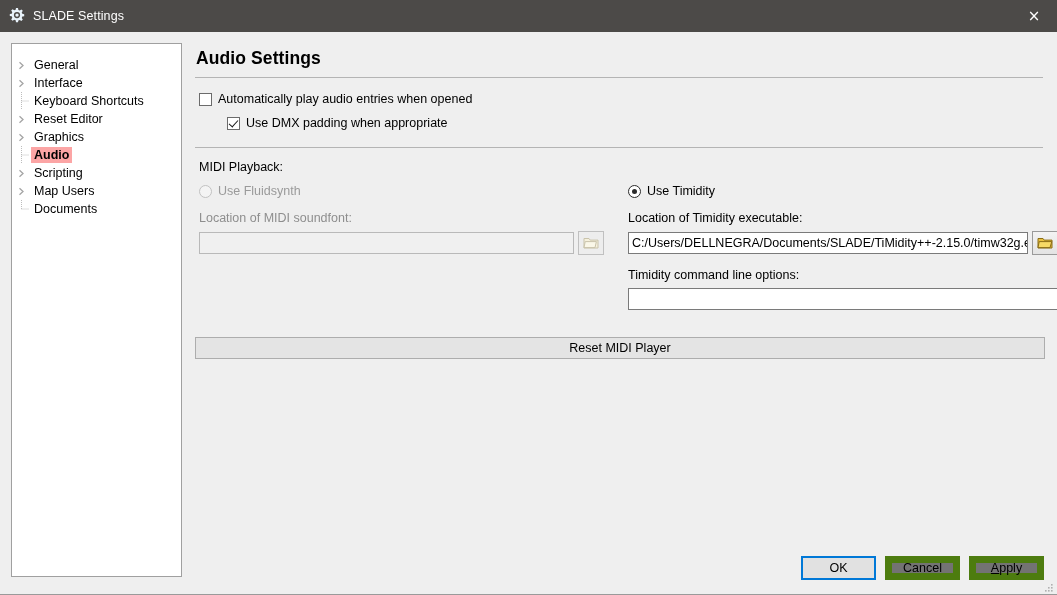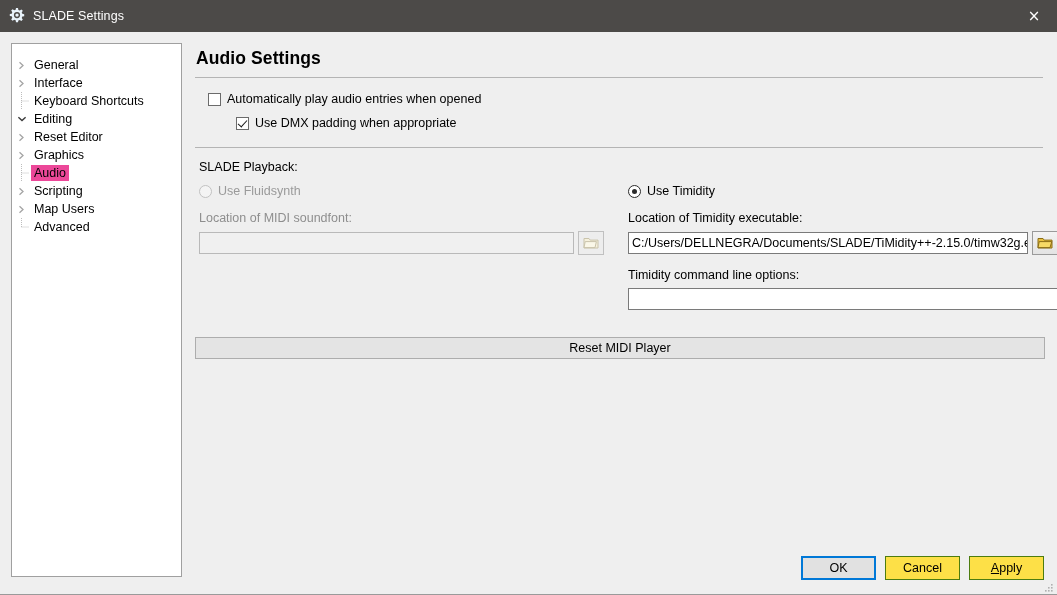"Automatically play audio entries when" .check-row { margin-left: 14px -> 5px }
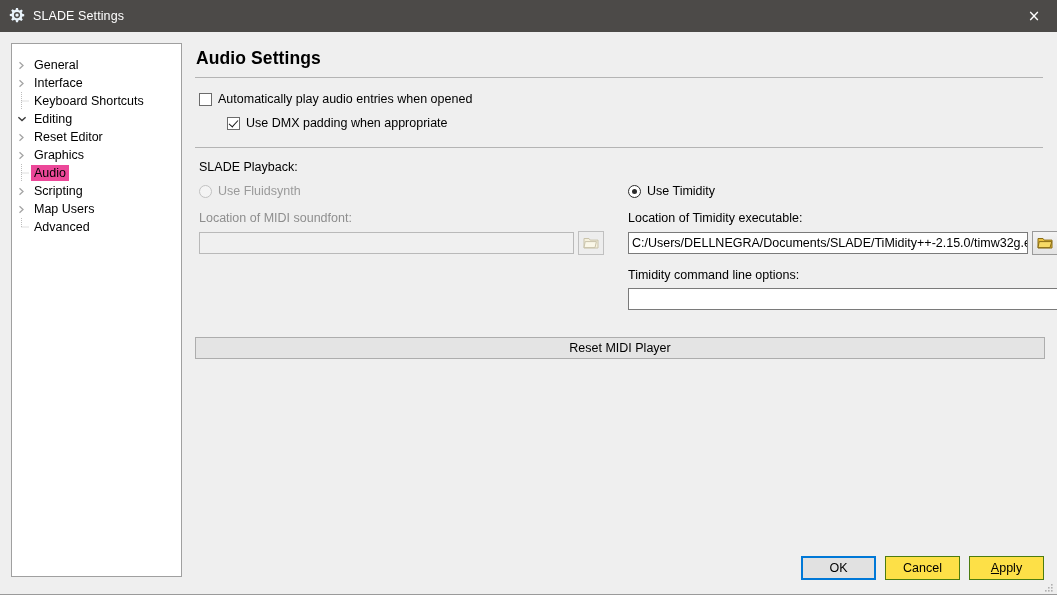"Editing" div.tree-row { html: <div> <span> <svg> <path></path> </svg> </span> <span>Editing</span> </div> -> none }
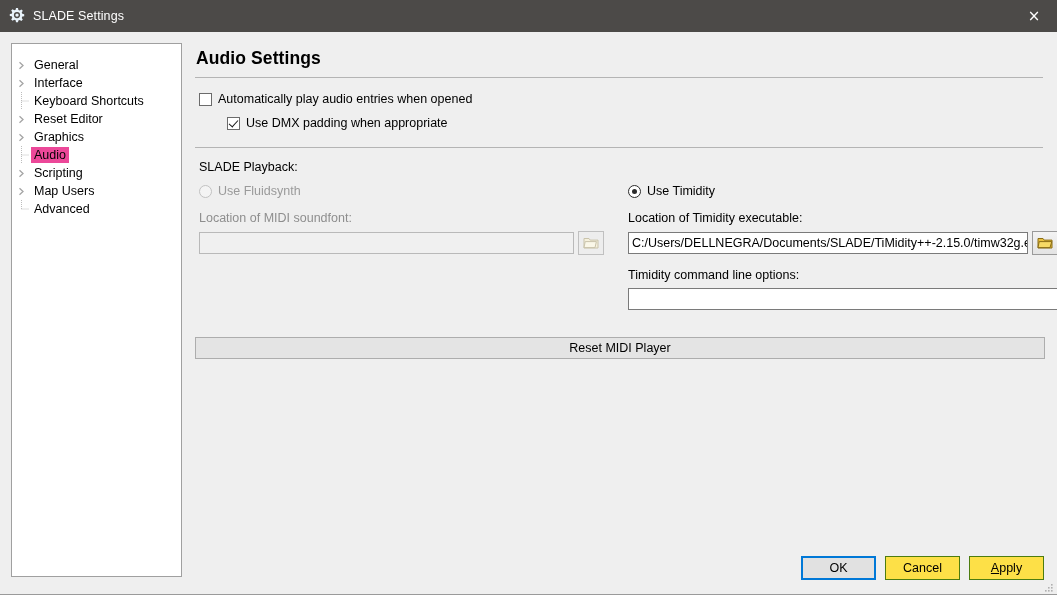"Audio" .tree-row.selected .tree-label { background: #ec4899 -> #fca5a5; font-weight: none -> bold }
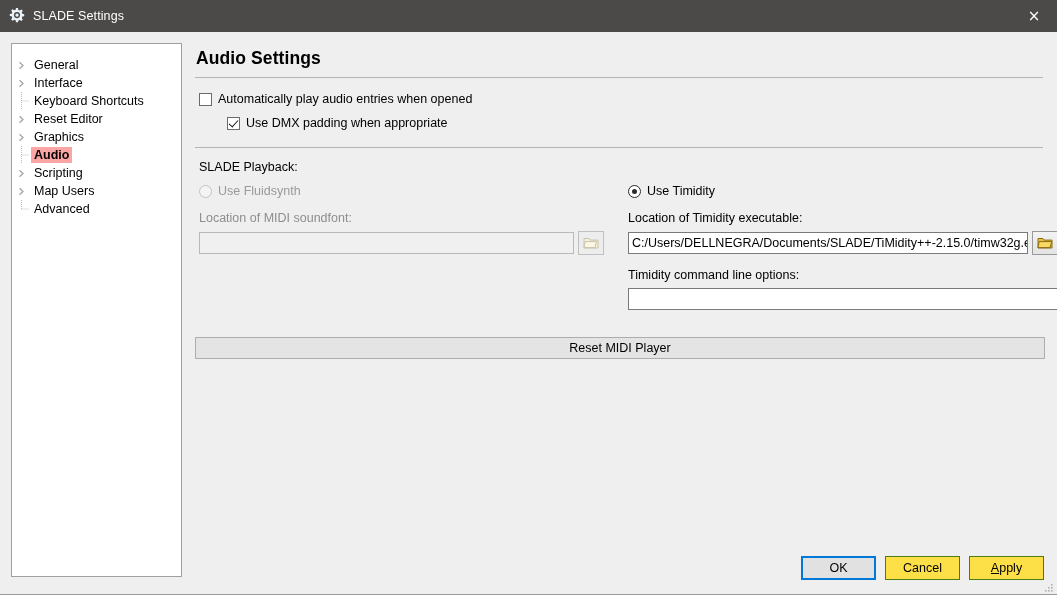"SLADE Playback:" div.sec-label { text: SLADE -> MIDI }
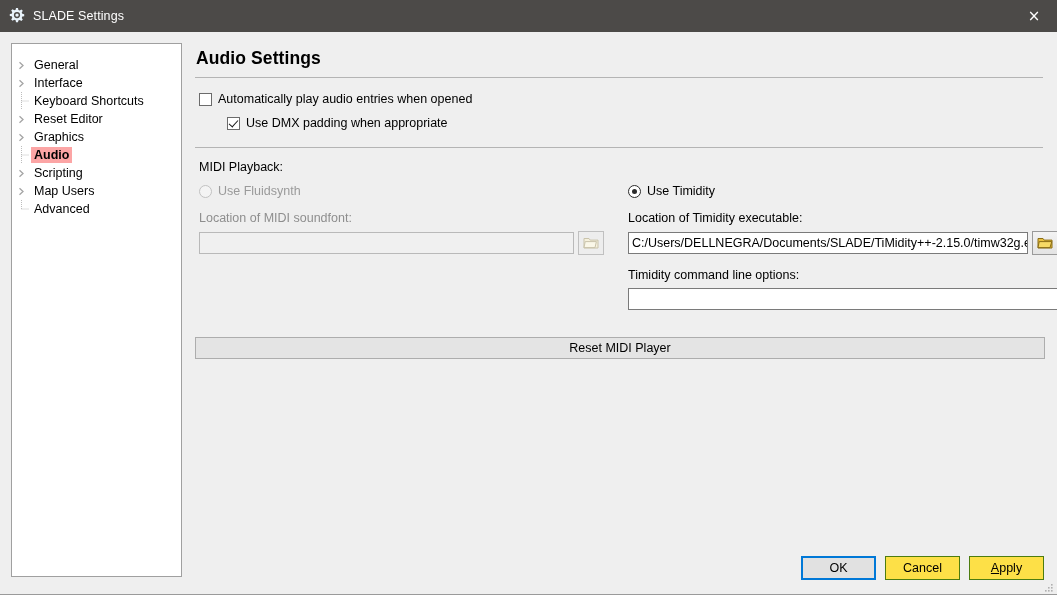"Advanced" span.tree-label { text: Advanced -> Documents }
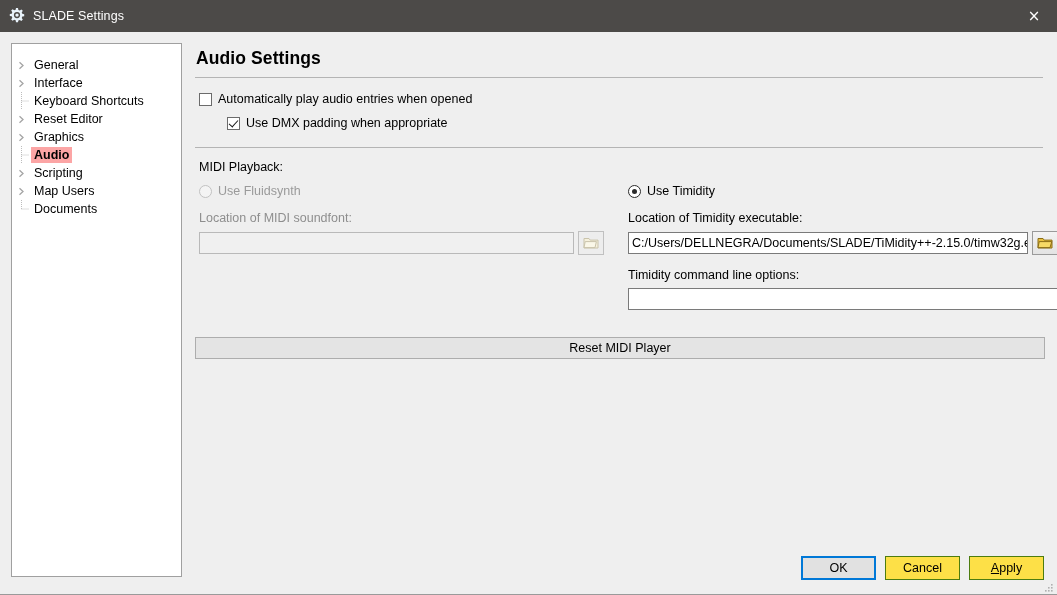"Cancel" .dlg-btn { background: #fde047 -> #737373; border: 1px solid #4d7c0f -> 7px solid #4d7c0f }
